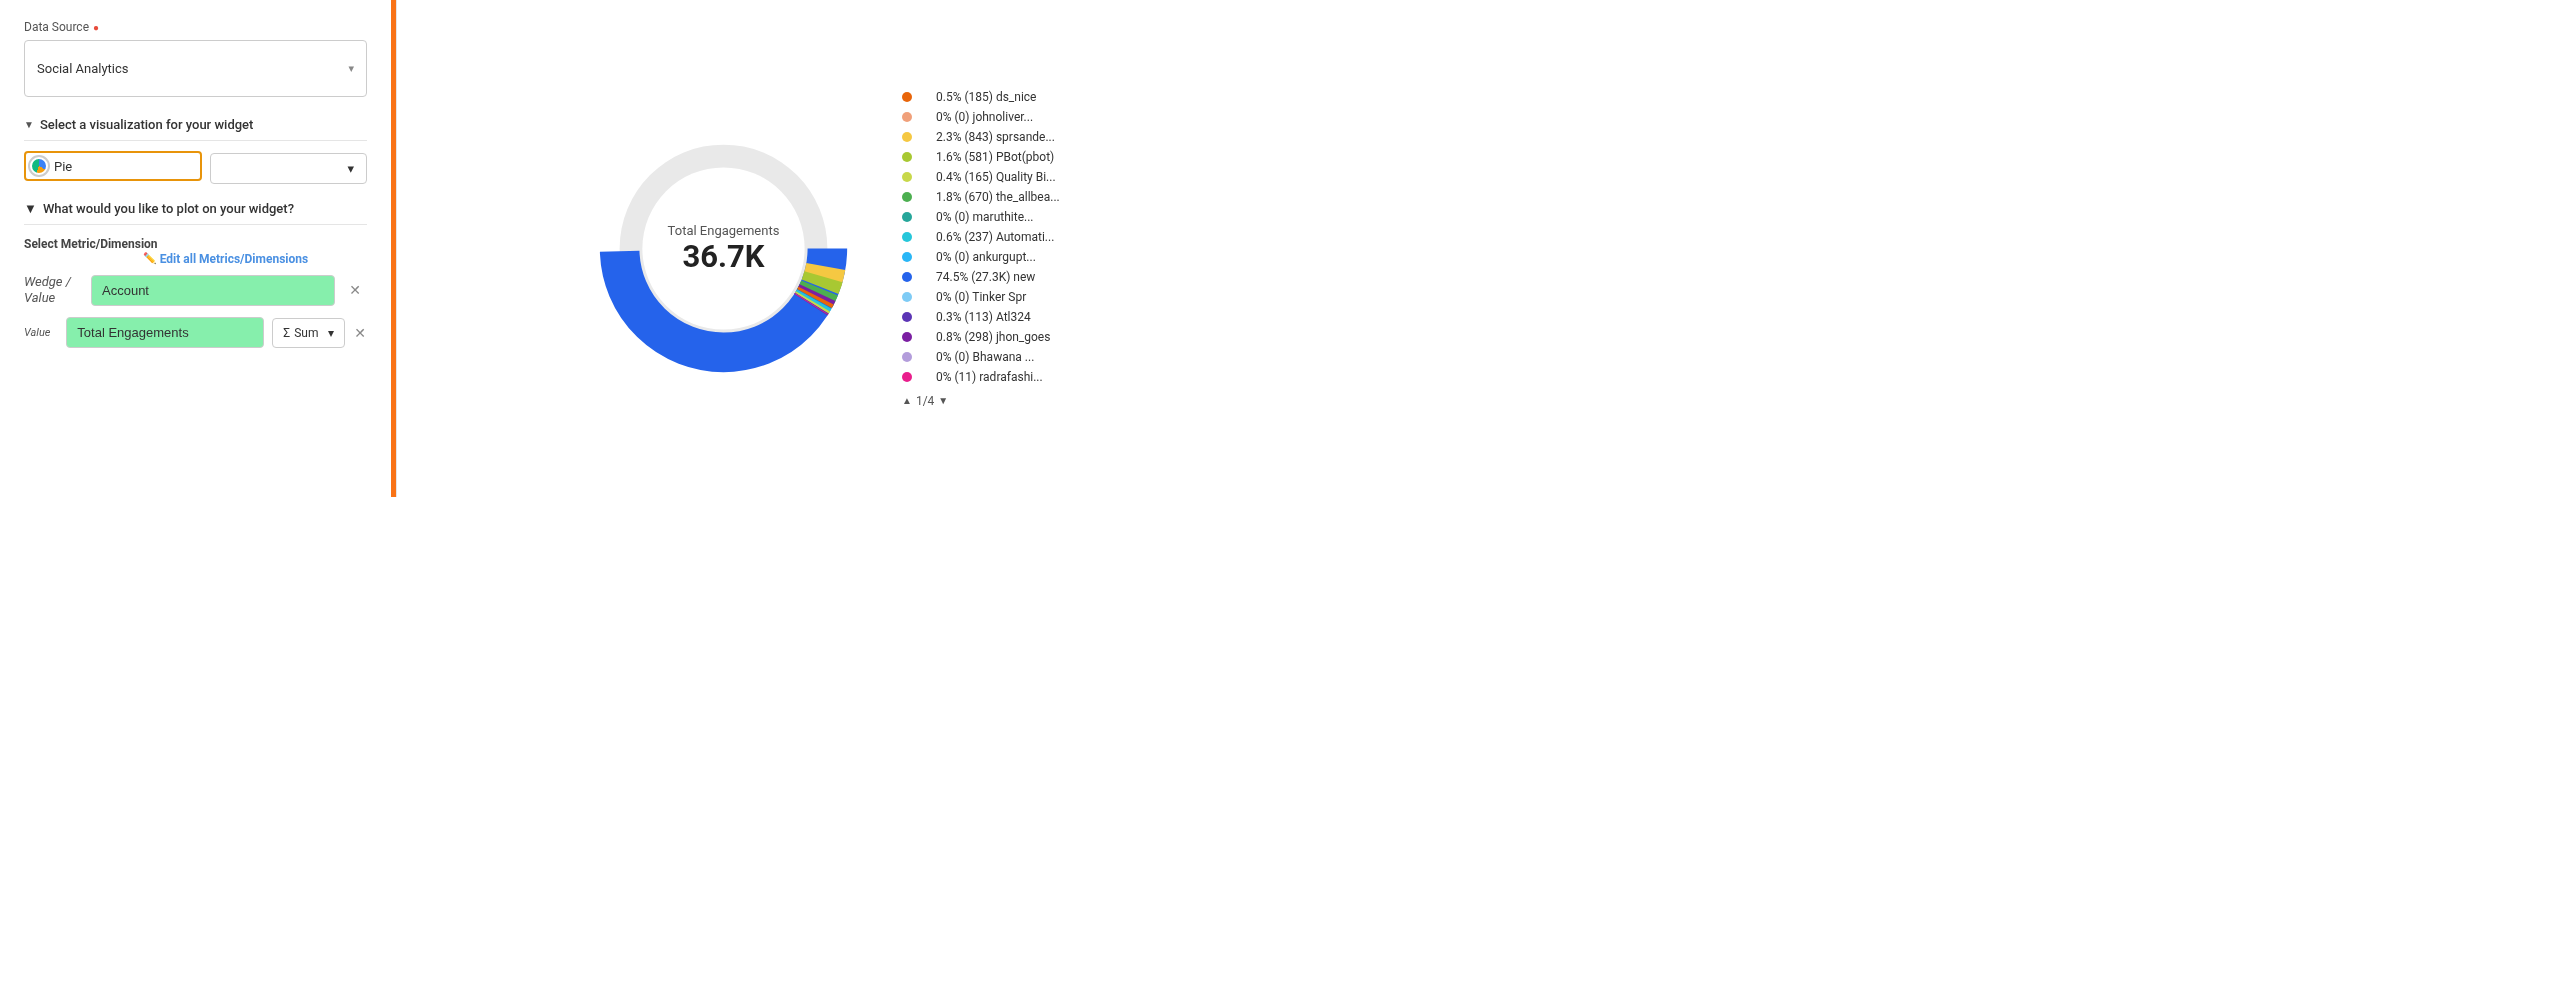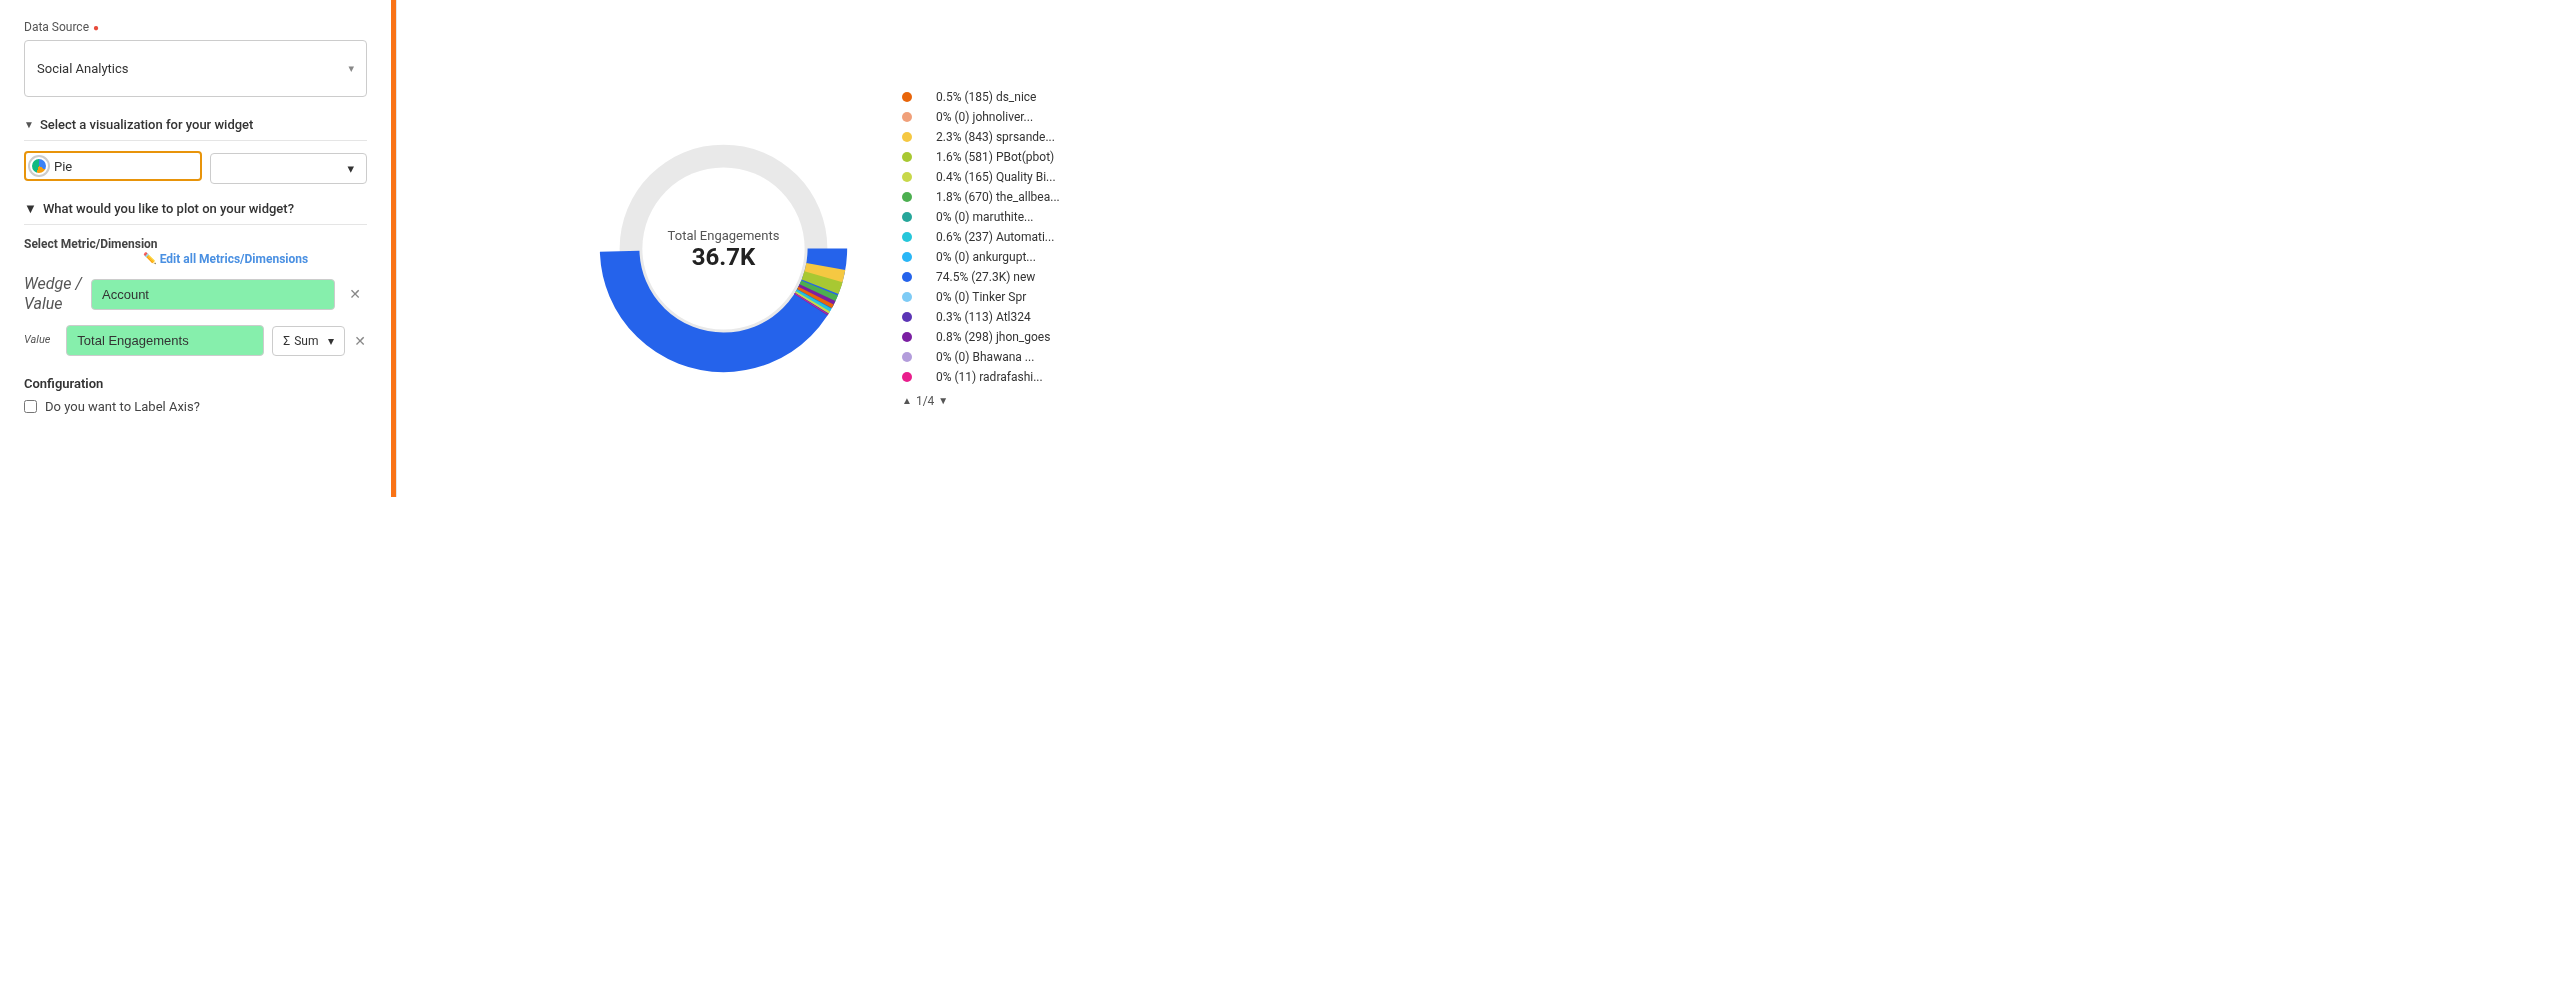"36.7K" .donut-center-value { font-size: 24px -> 31px }
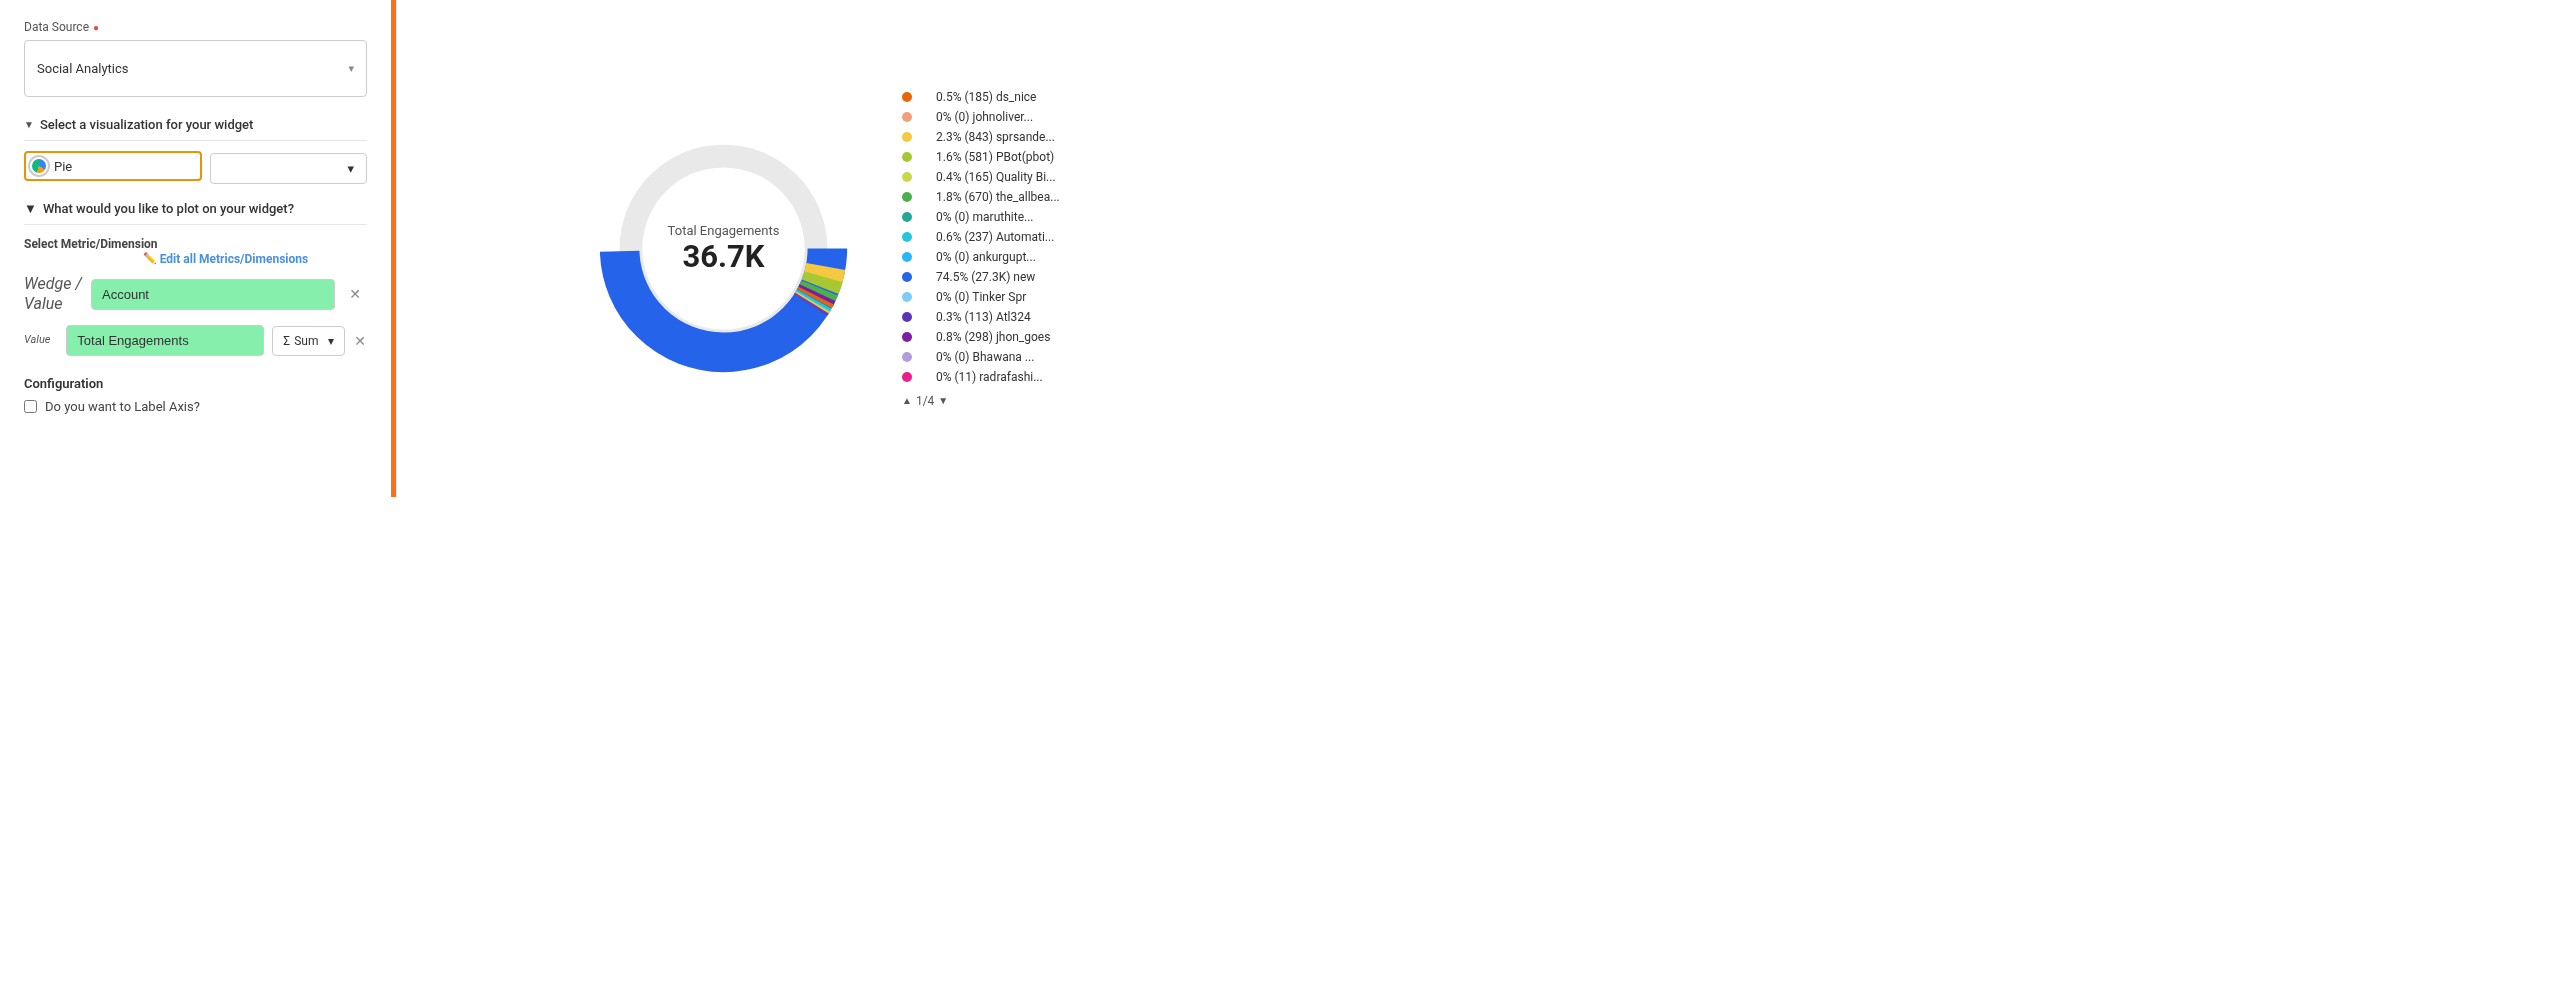"Wedge /" span { font-size: 16px -> 13px }
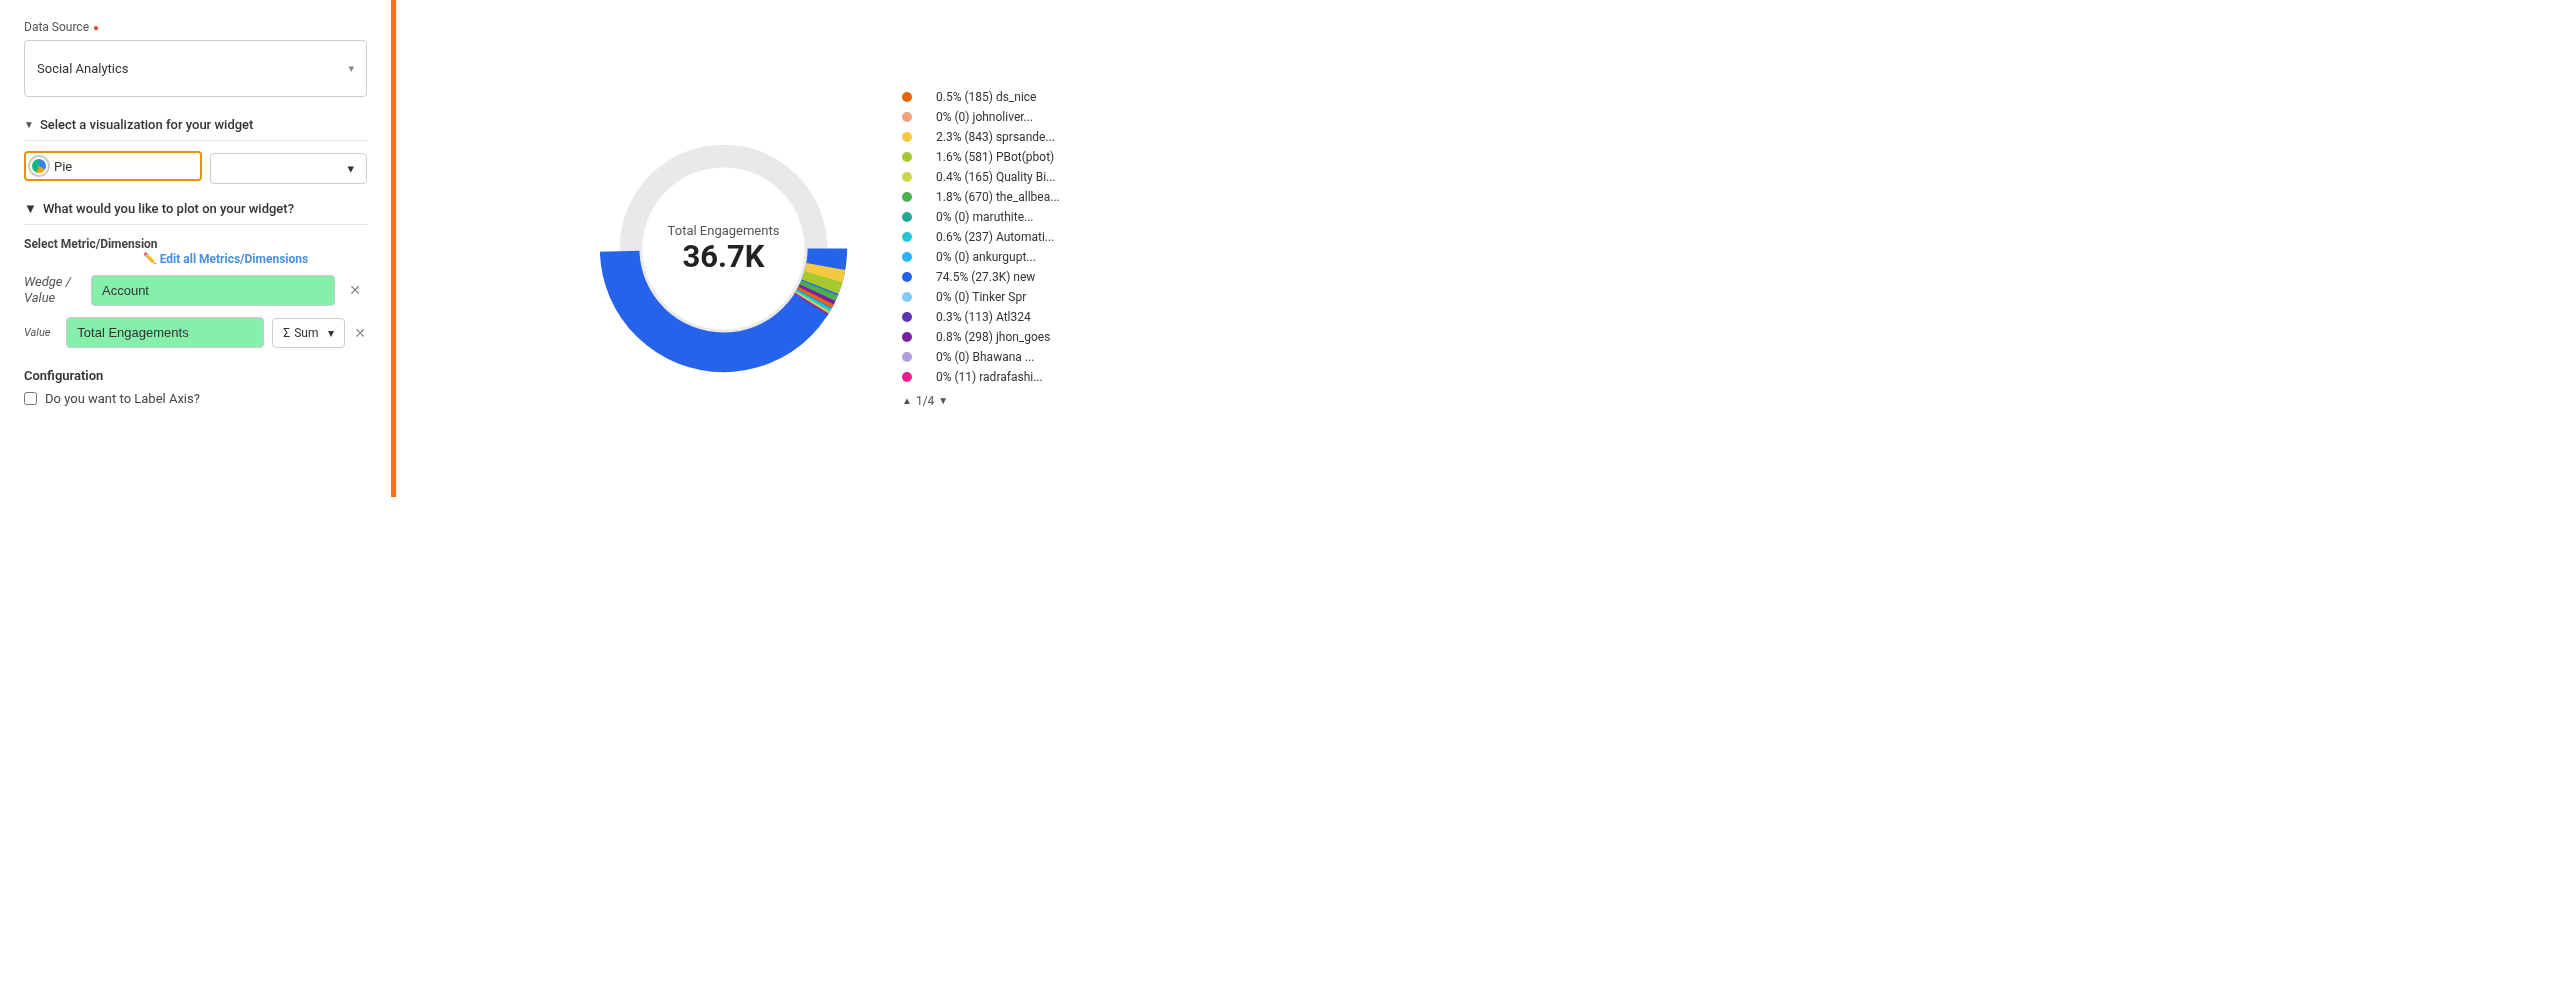"Configuration" div.config-section { html: <div> <div>Configuration</div> <div> <input> <span>Do you want to Label Axis?</span> </div> </div> -> none }
